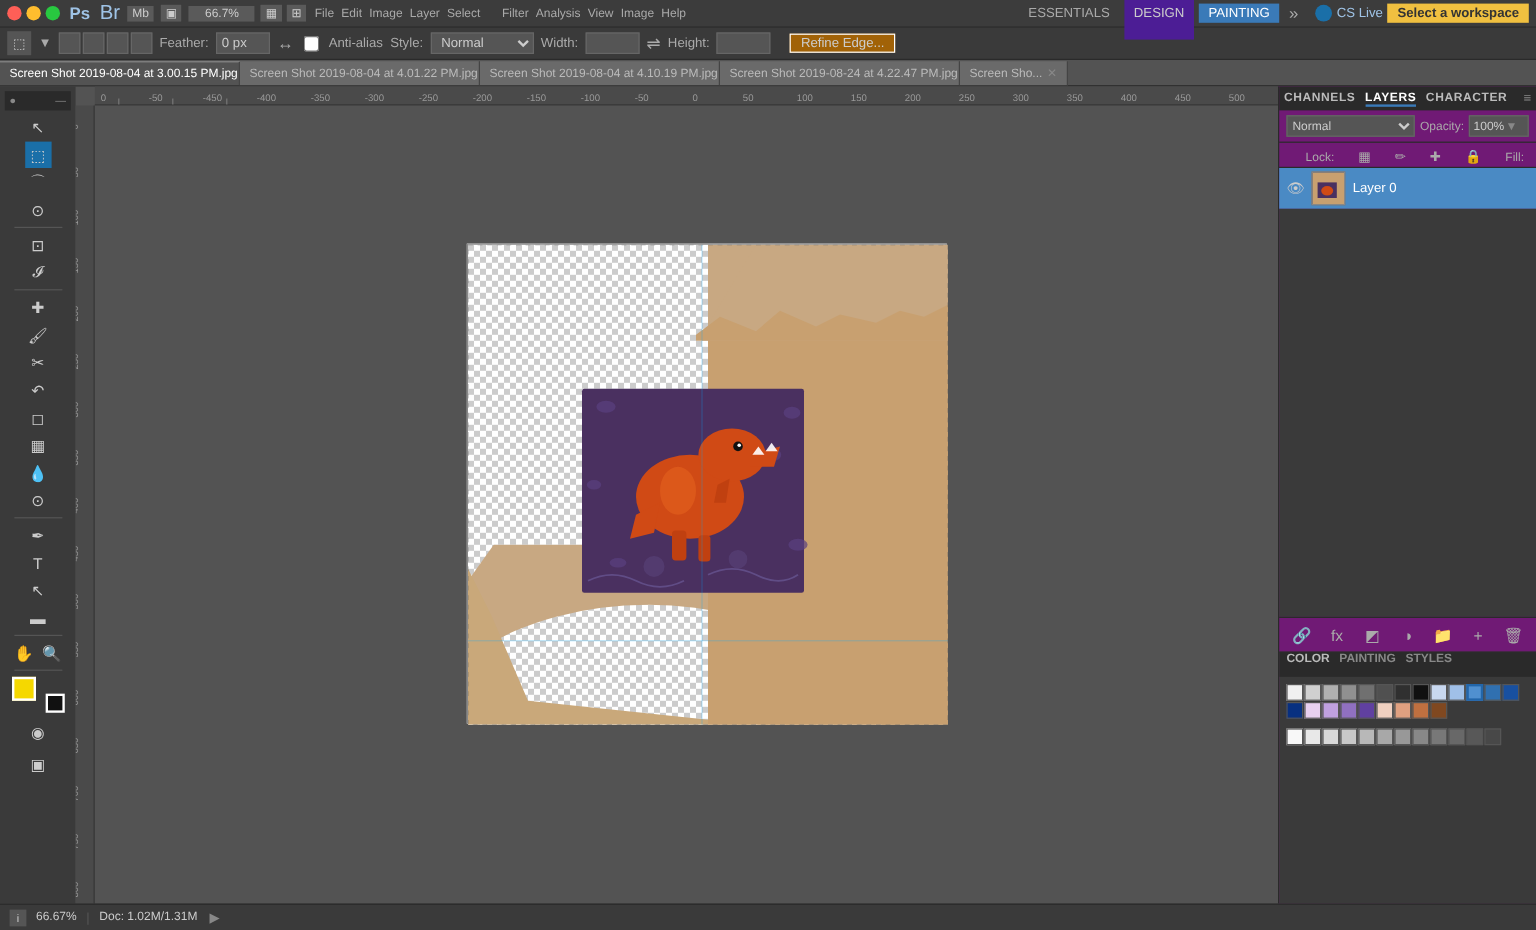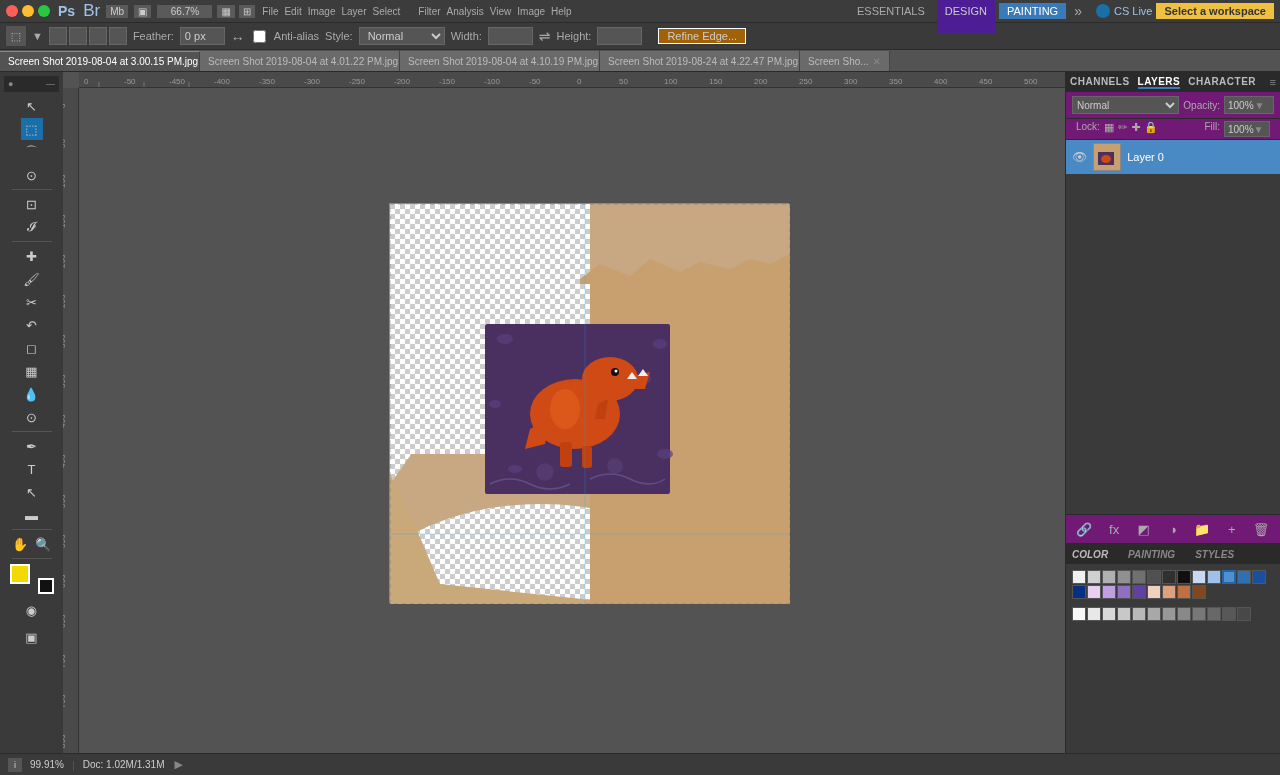"Lock:" .layers-lock-row { align-items: flex-start -> flex-end; gap: 4px -> 20px; padding: 2px 10px -> 2px 22px }
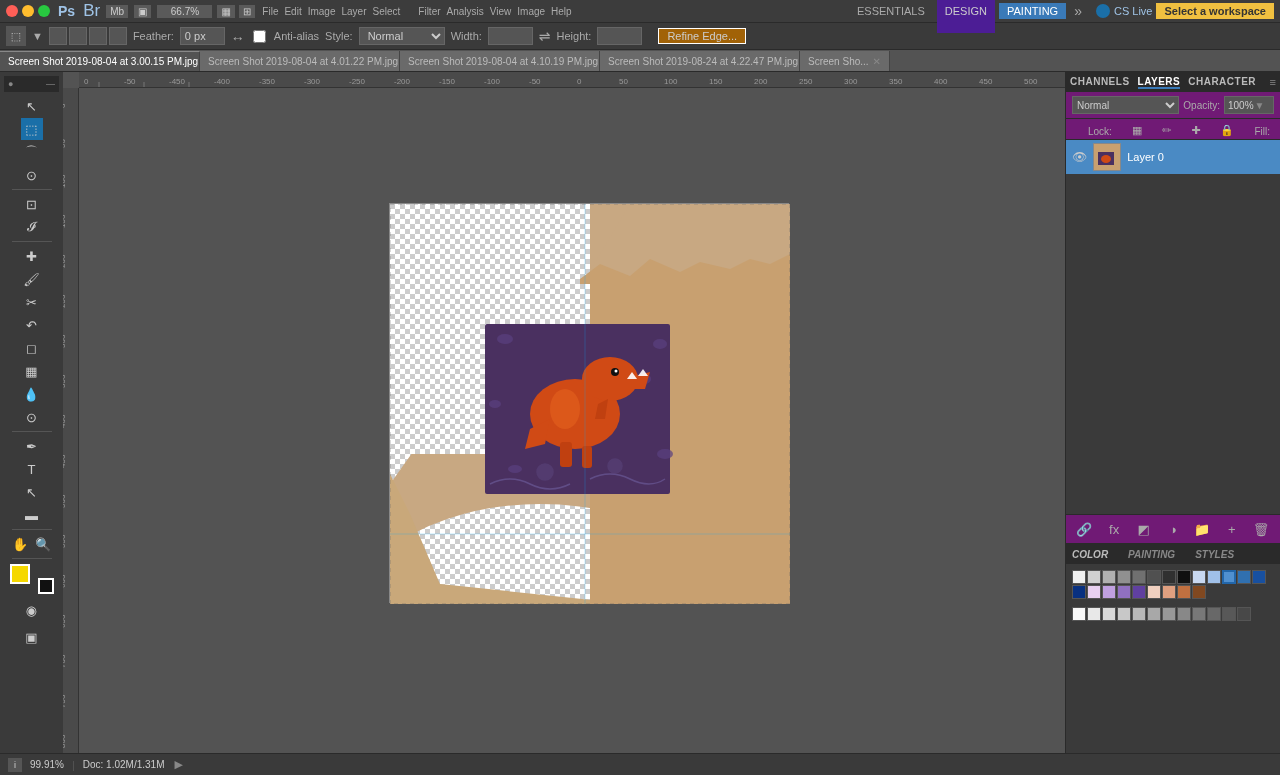"COLOR" div { align-items: center -> flex-start; font-style: italic -> none; gap: 20px -> 8px }
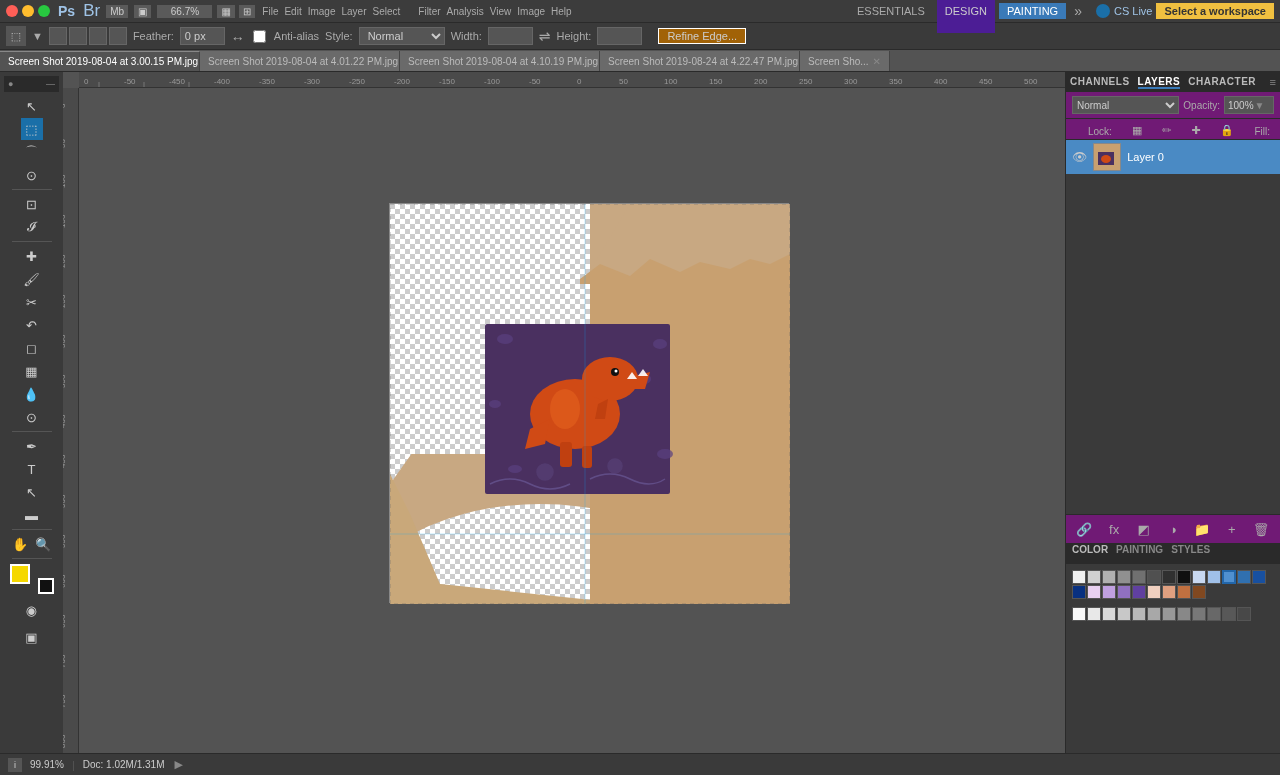"99.91%" span.status-zoom { text: 99.91% -> 66.67% }
